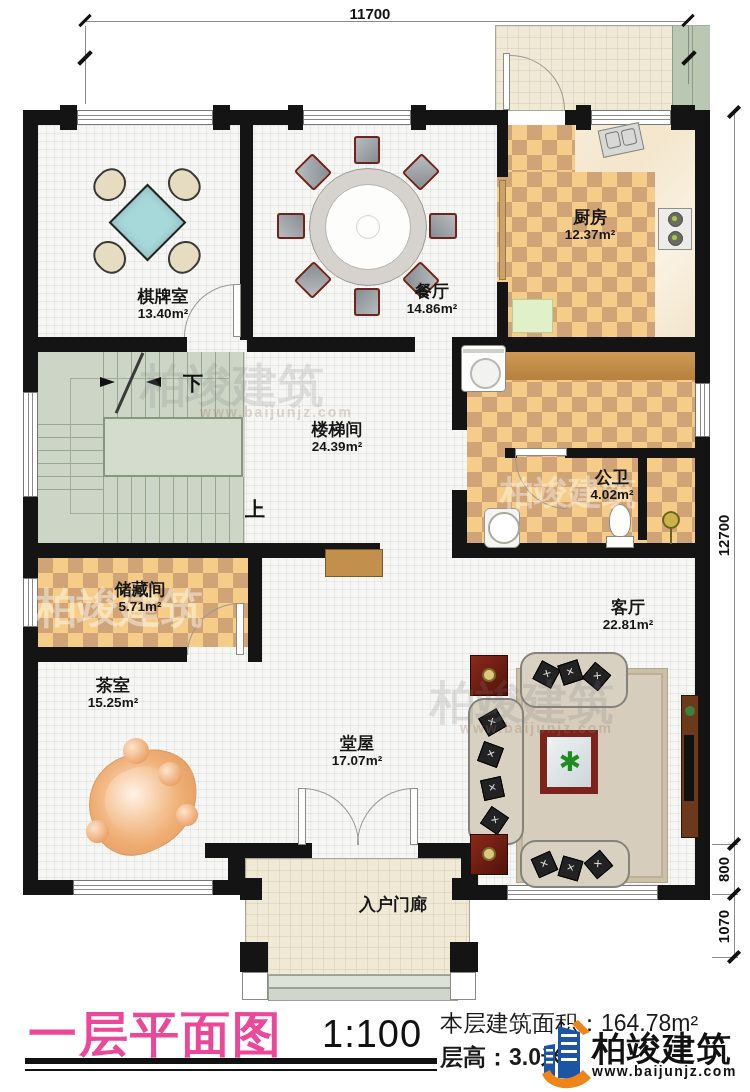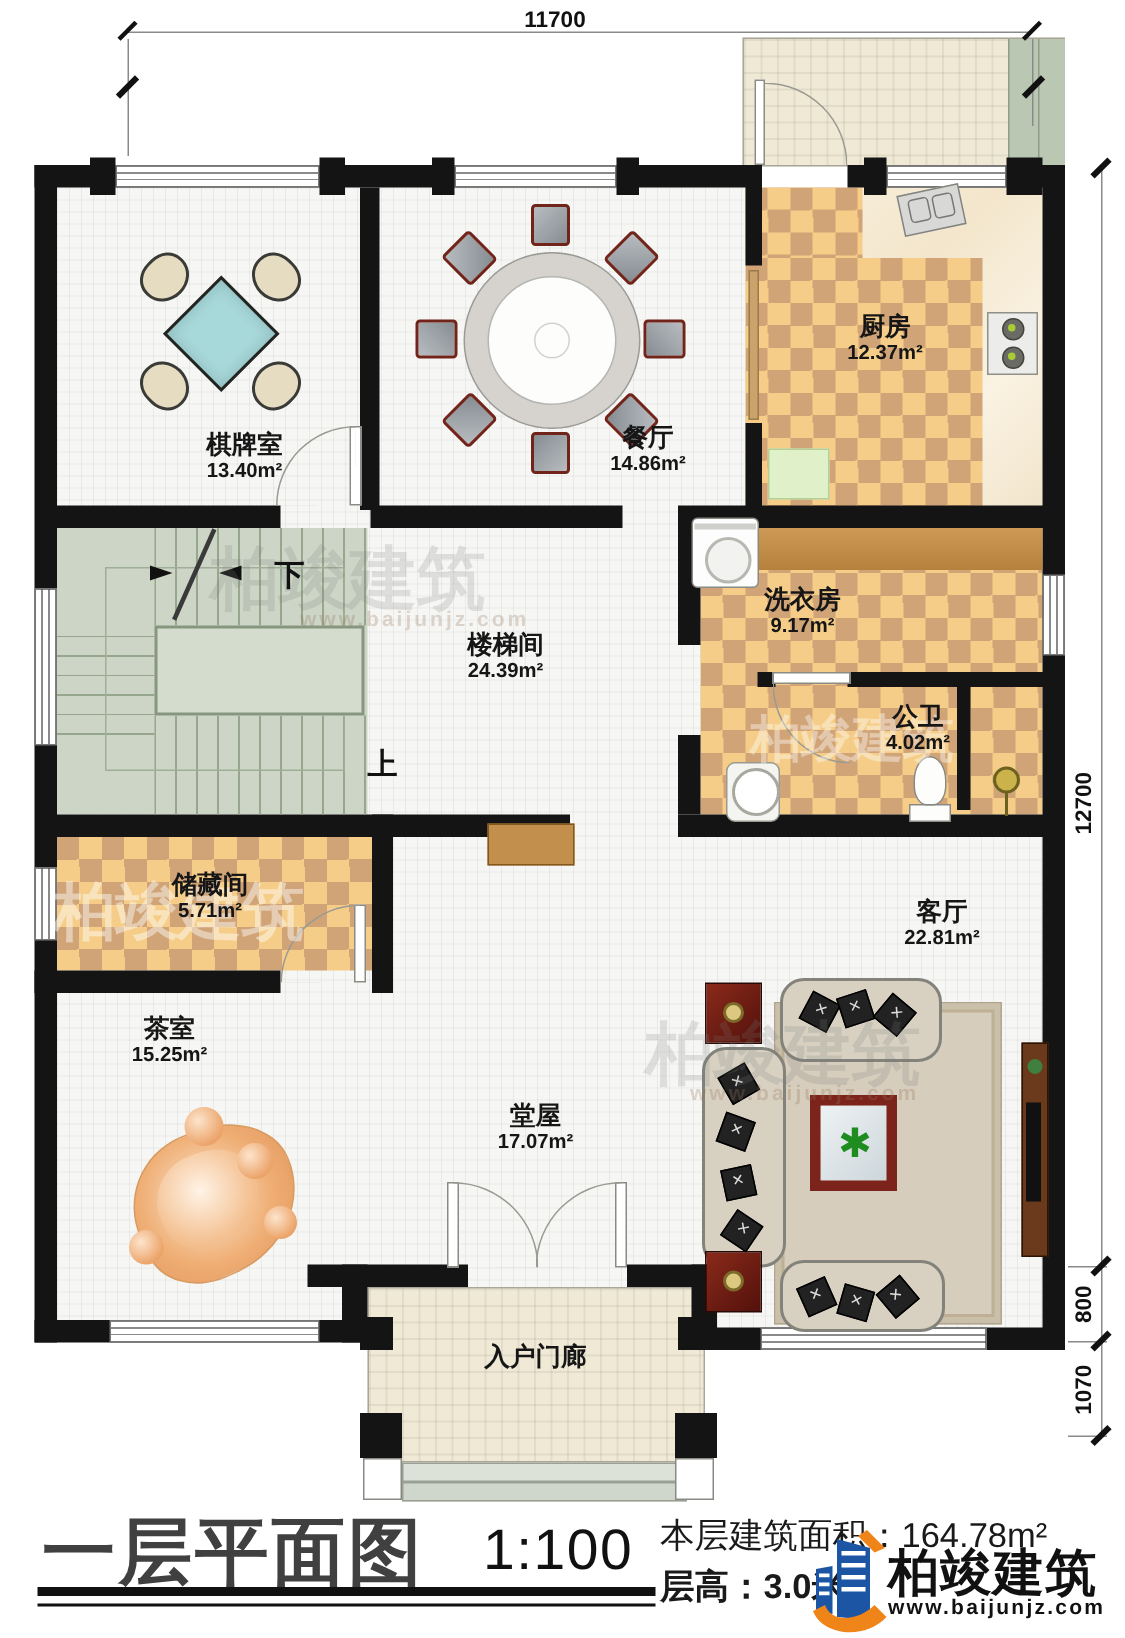"洗衣房" div.rlabel { html: <div> <div>洗衣房</div> <div>9.17m²</div> </div> -> none }
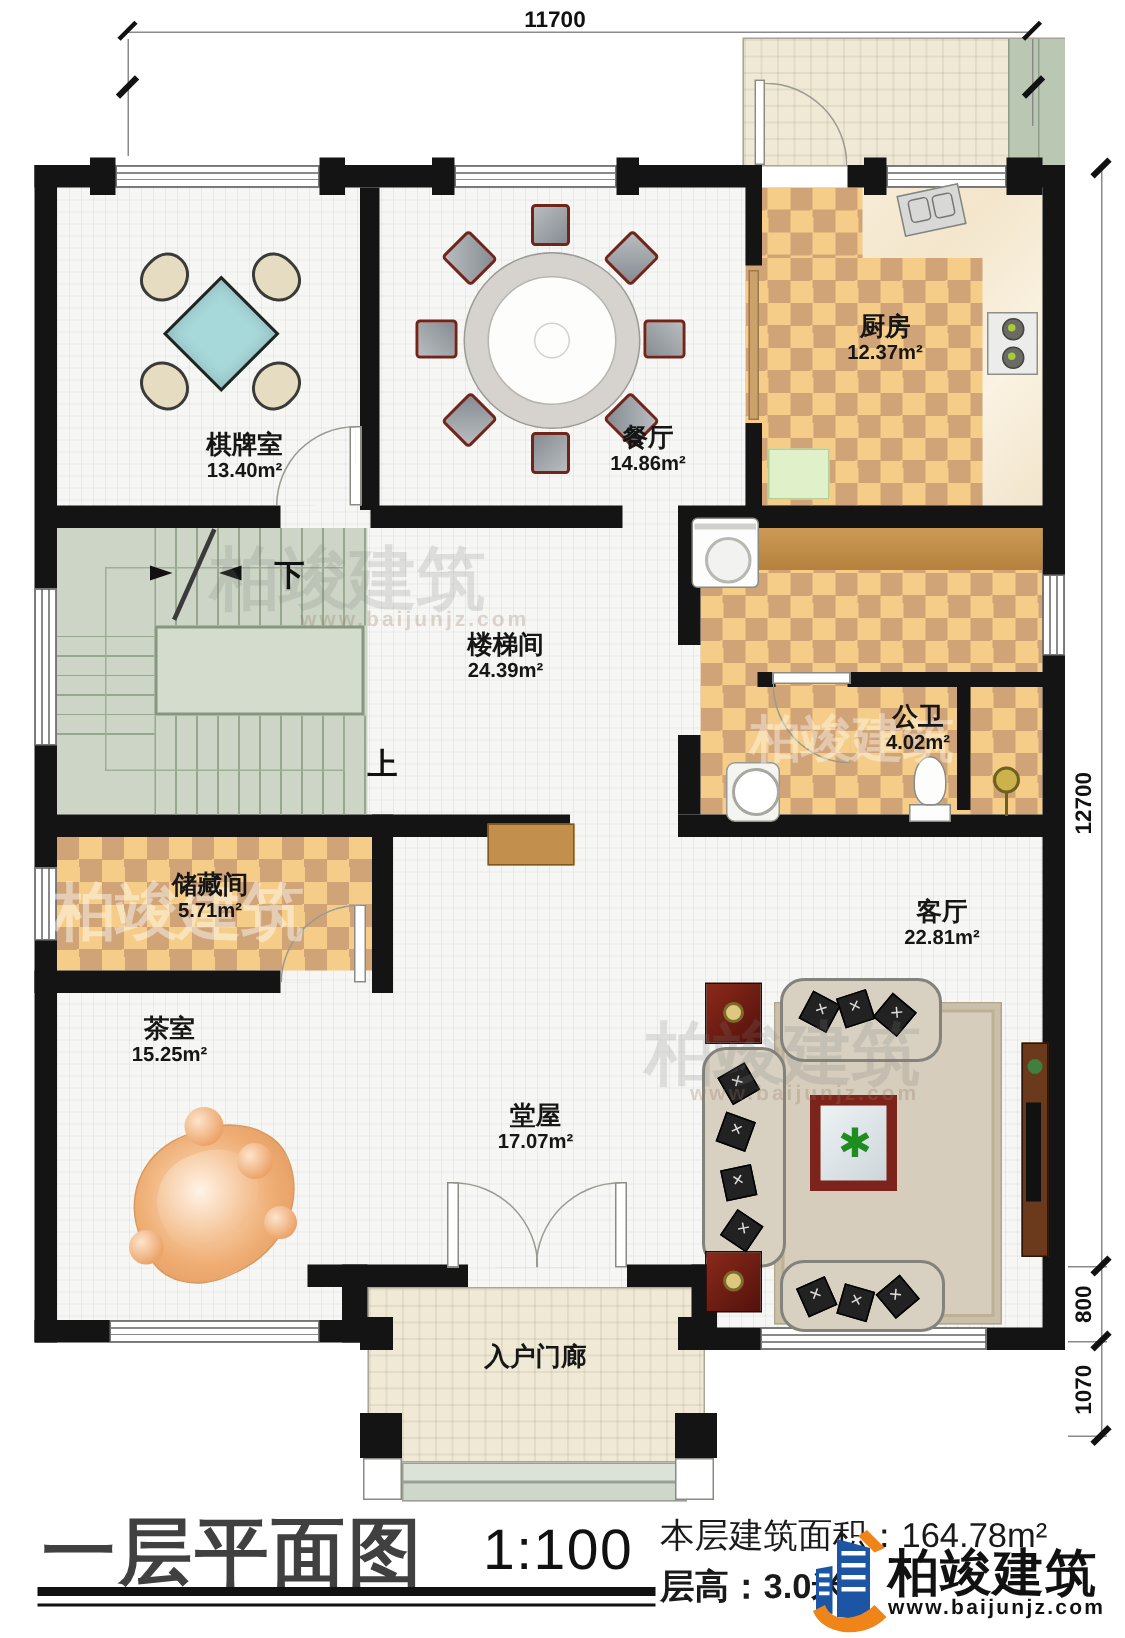"入户门廊" div.rlabel { text-align: none -> right }
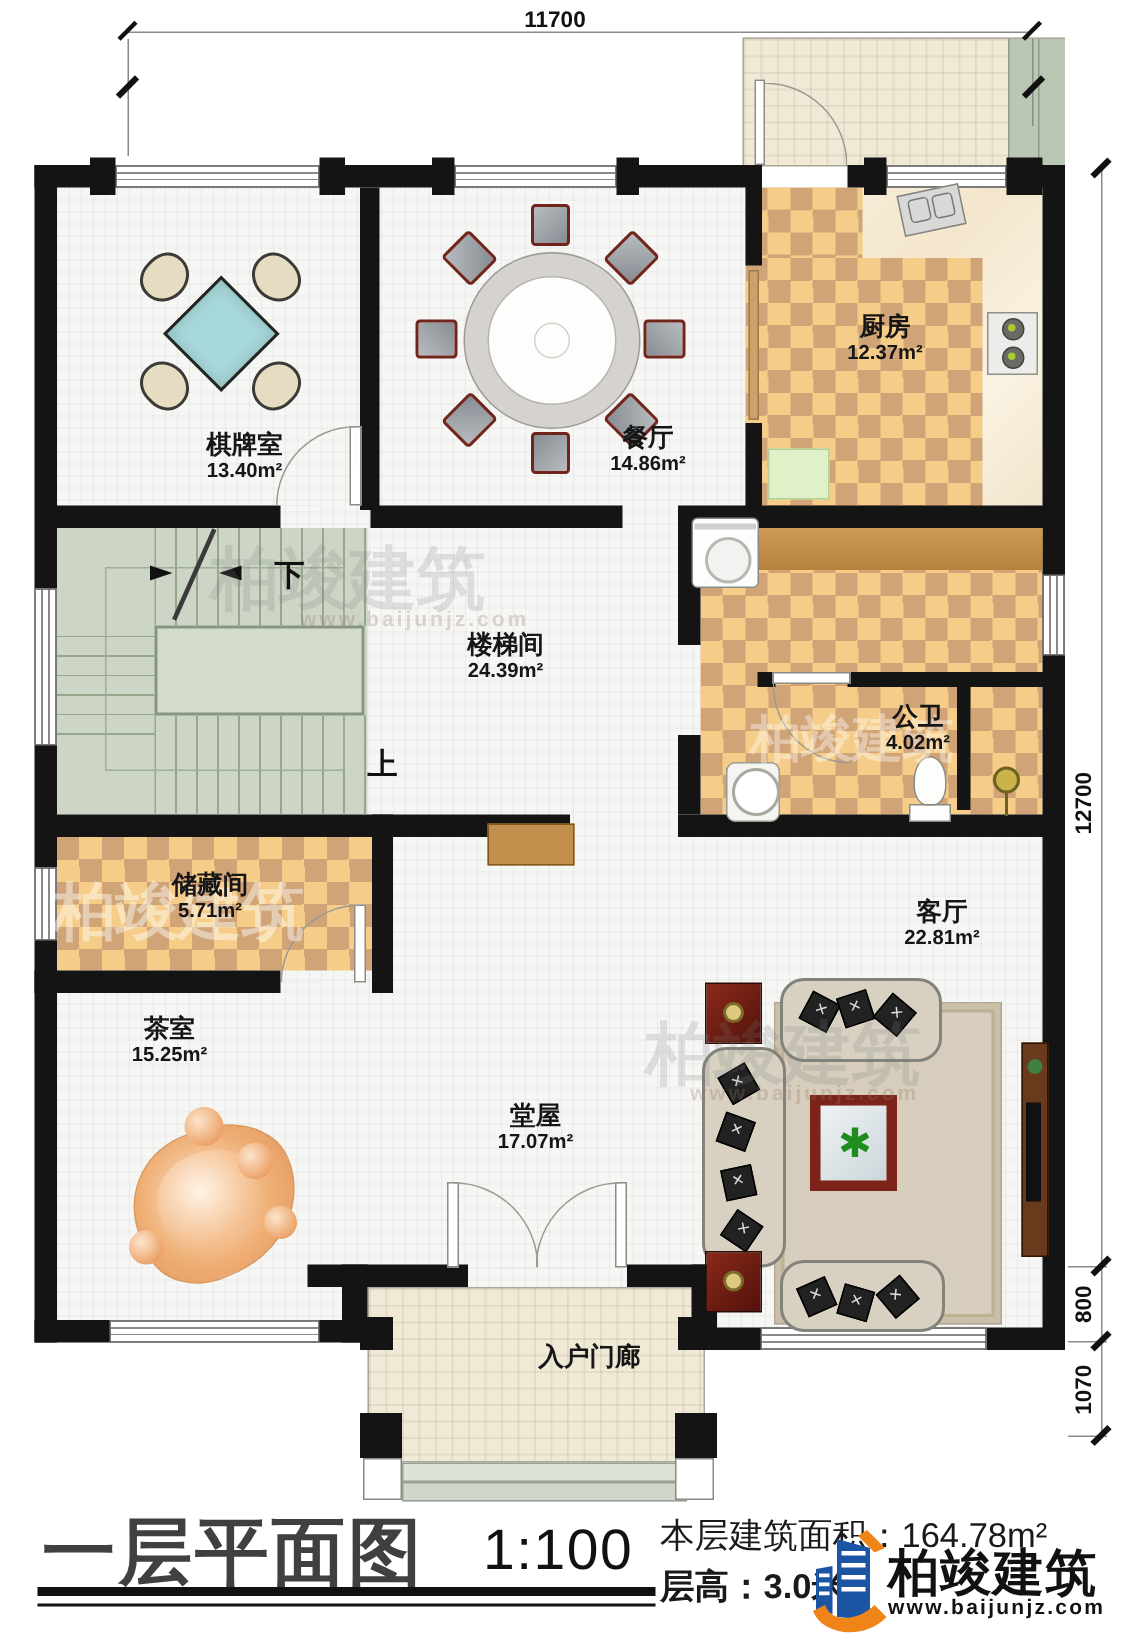"一层平面图" div.abs { color: #404040 -> #ec4899 }
